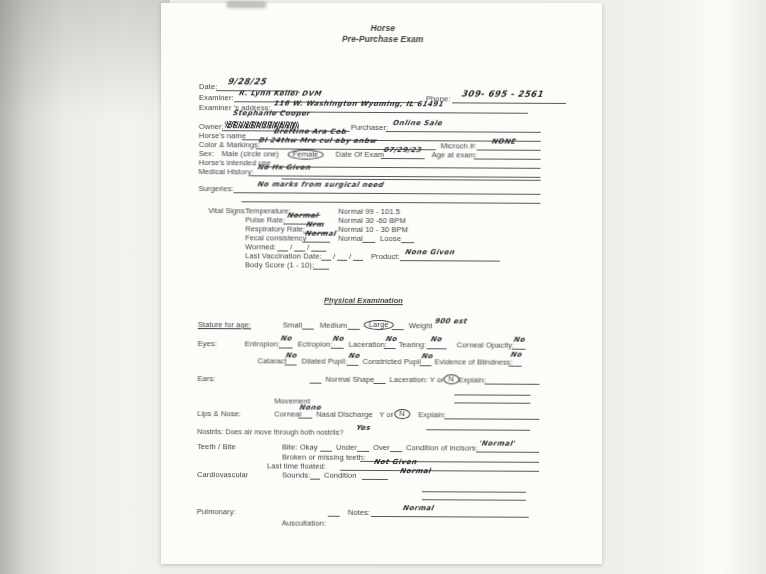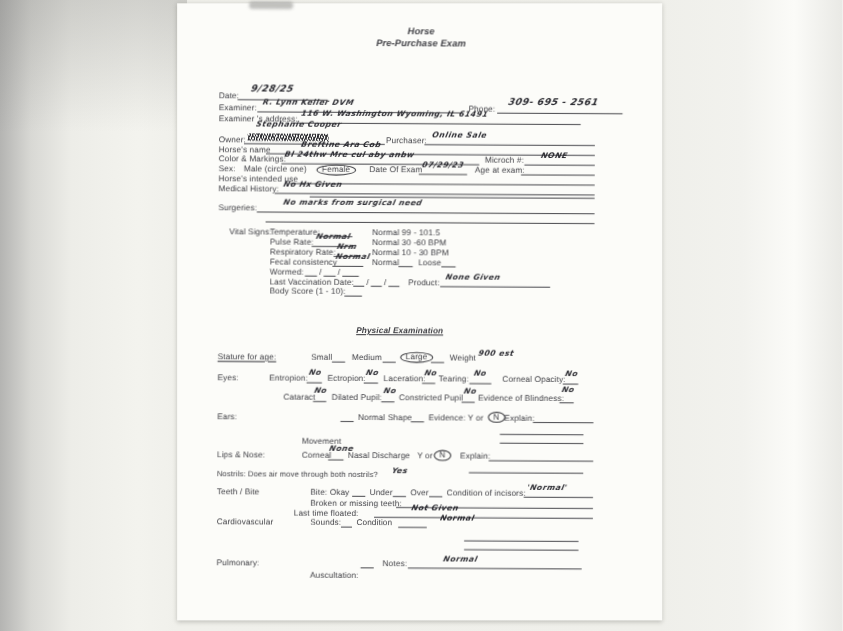"Evidence: Y or" span.it { text: Evidence -> Laceration }
